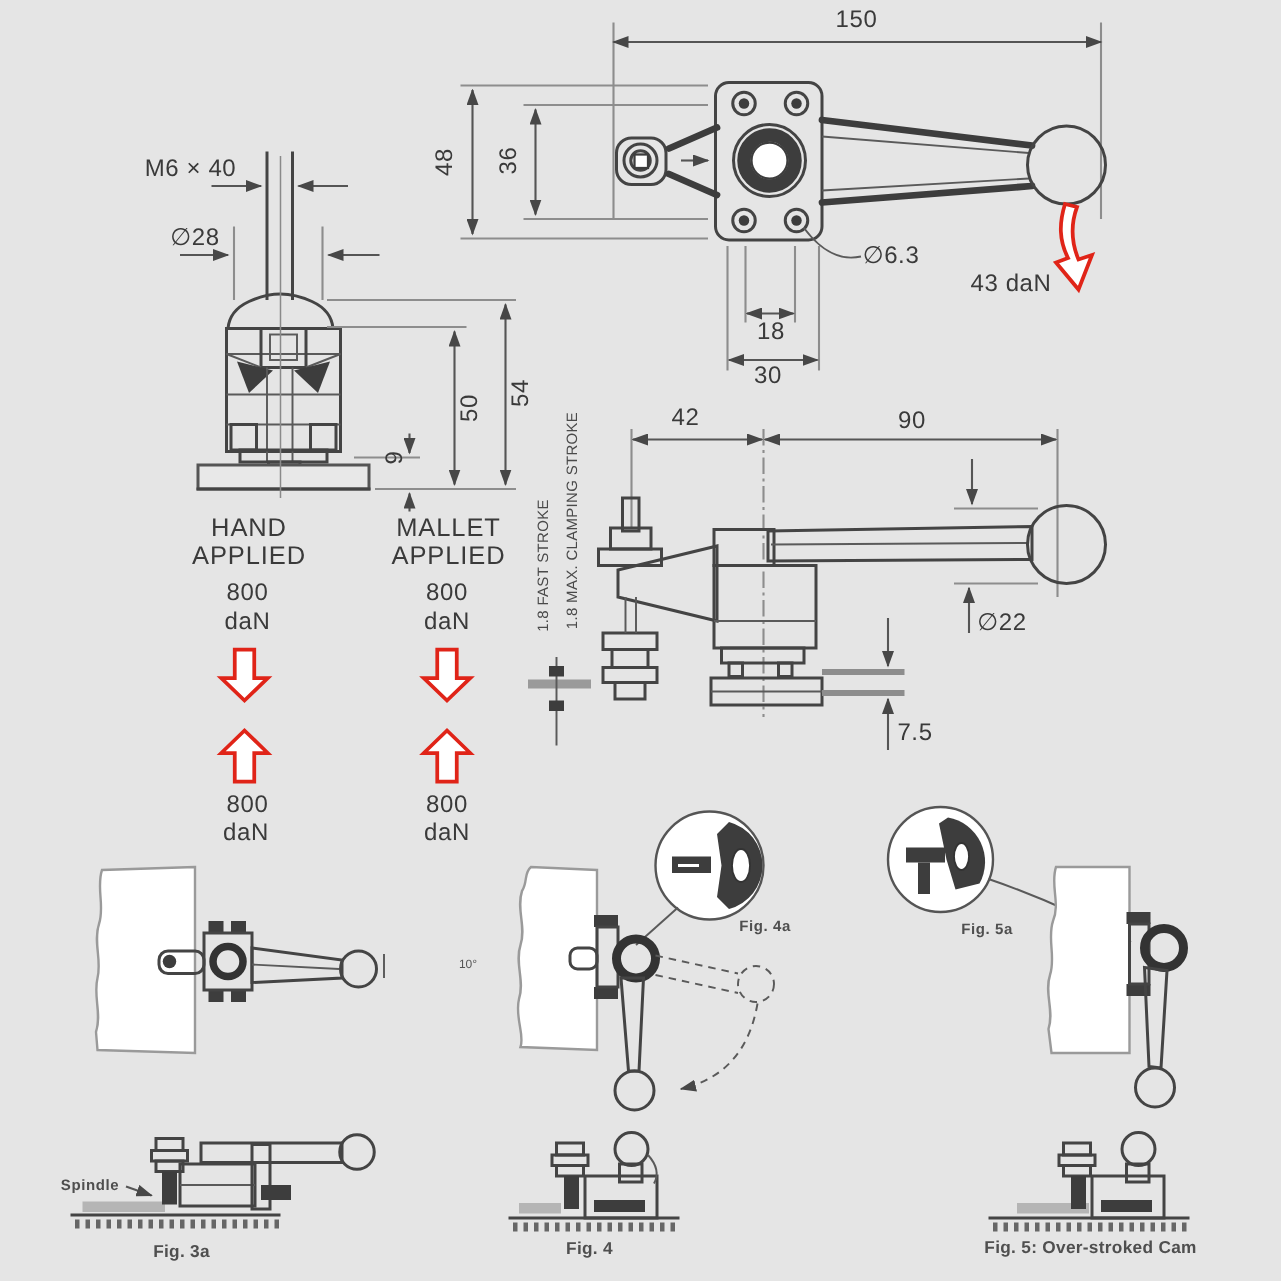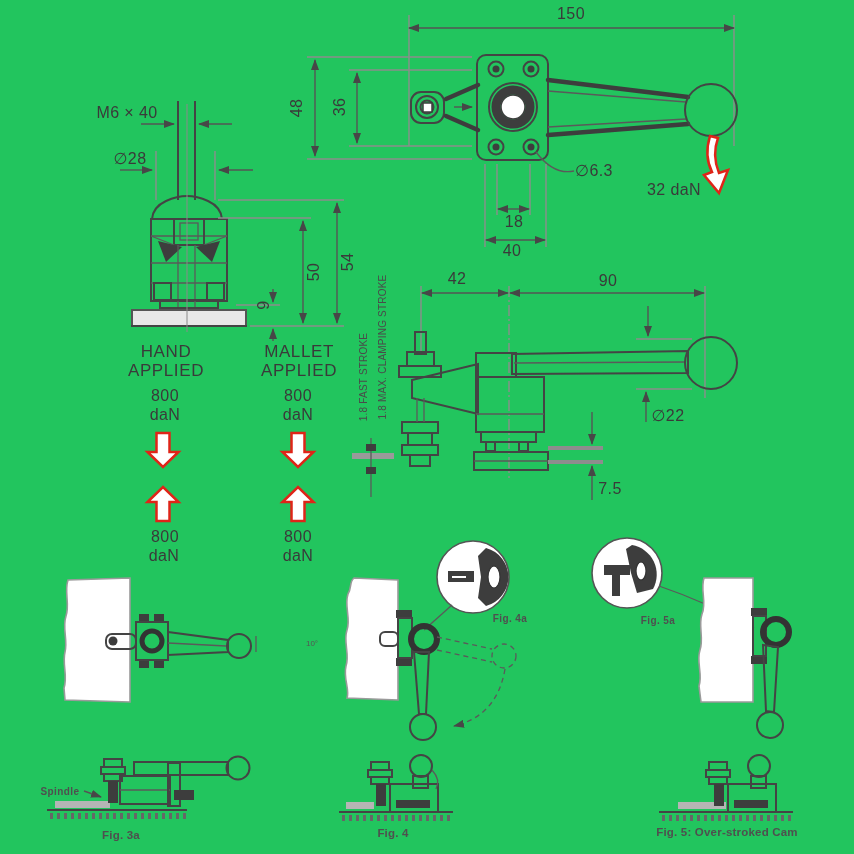"150" #canvas { background: #22c55e -> #e5e5e5 }
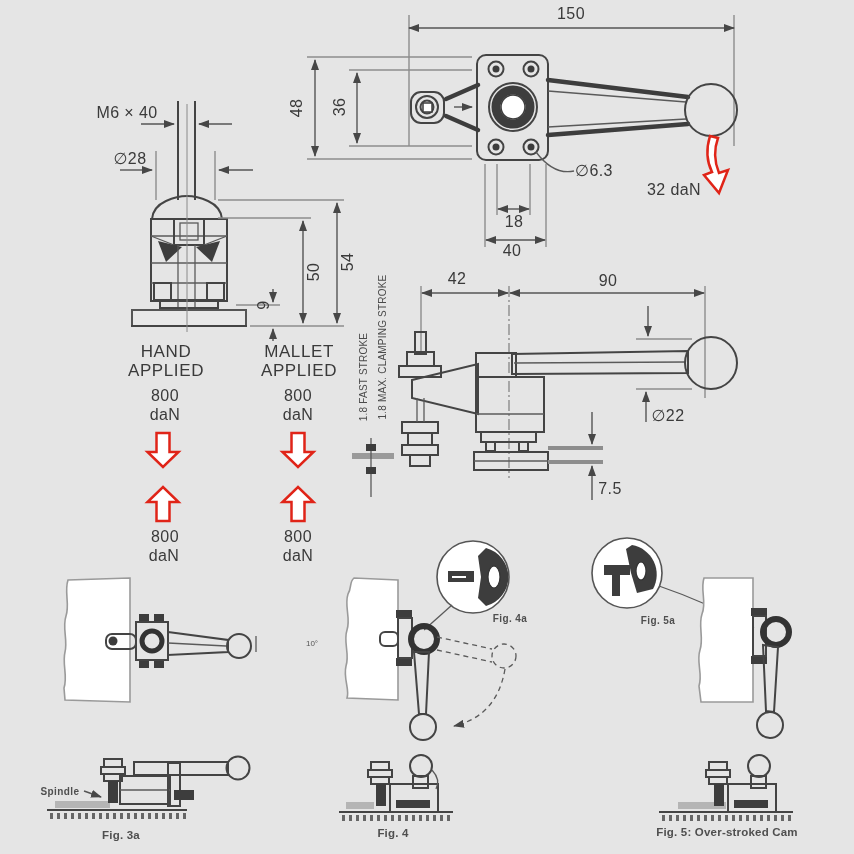"32 daN" div.label { text: 32 -> 43 }
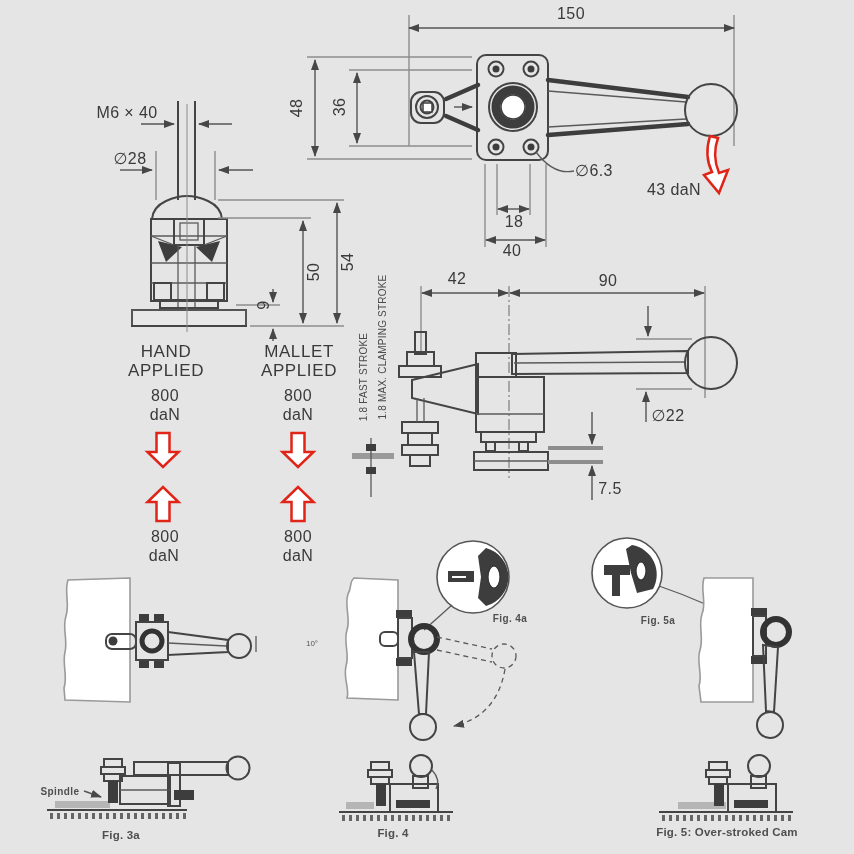"40" div.label { text: 40 -> 30 }
